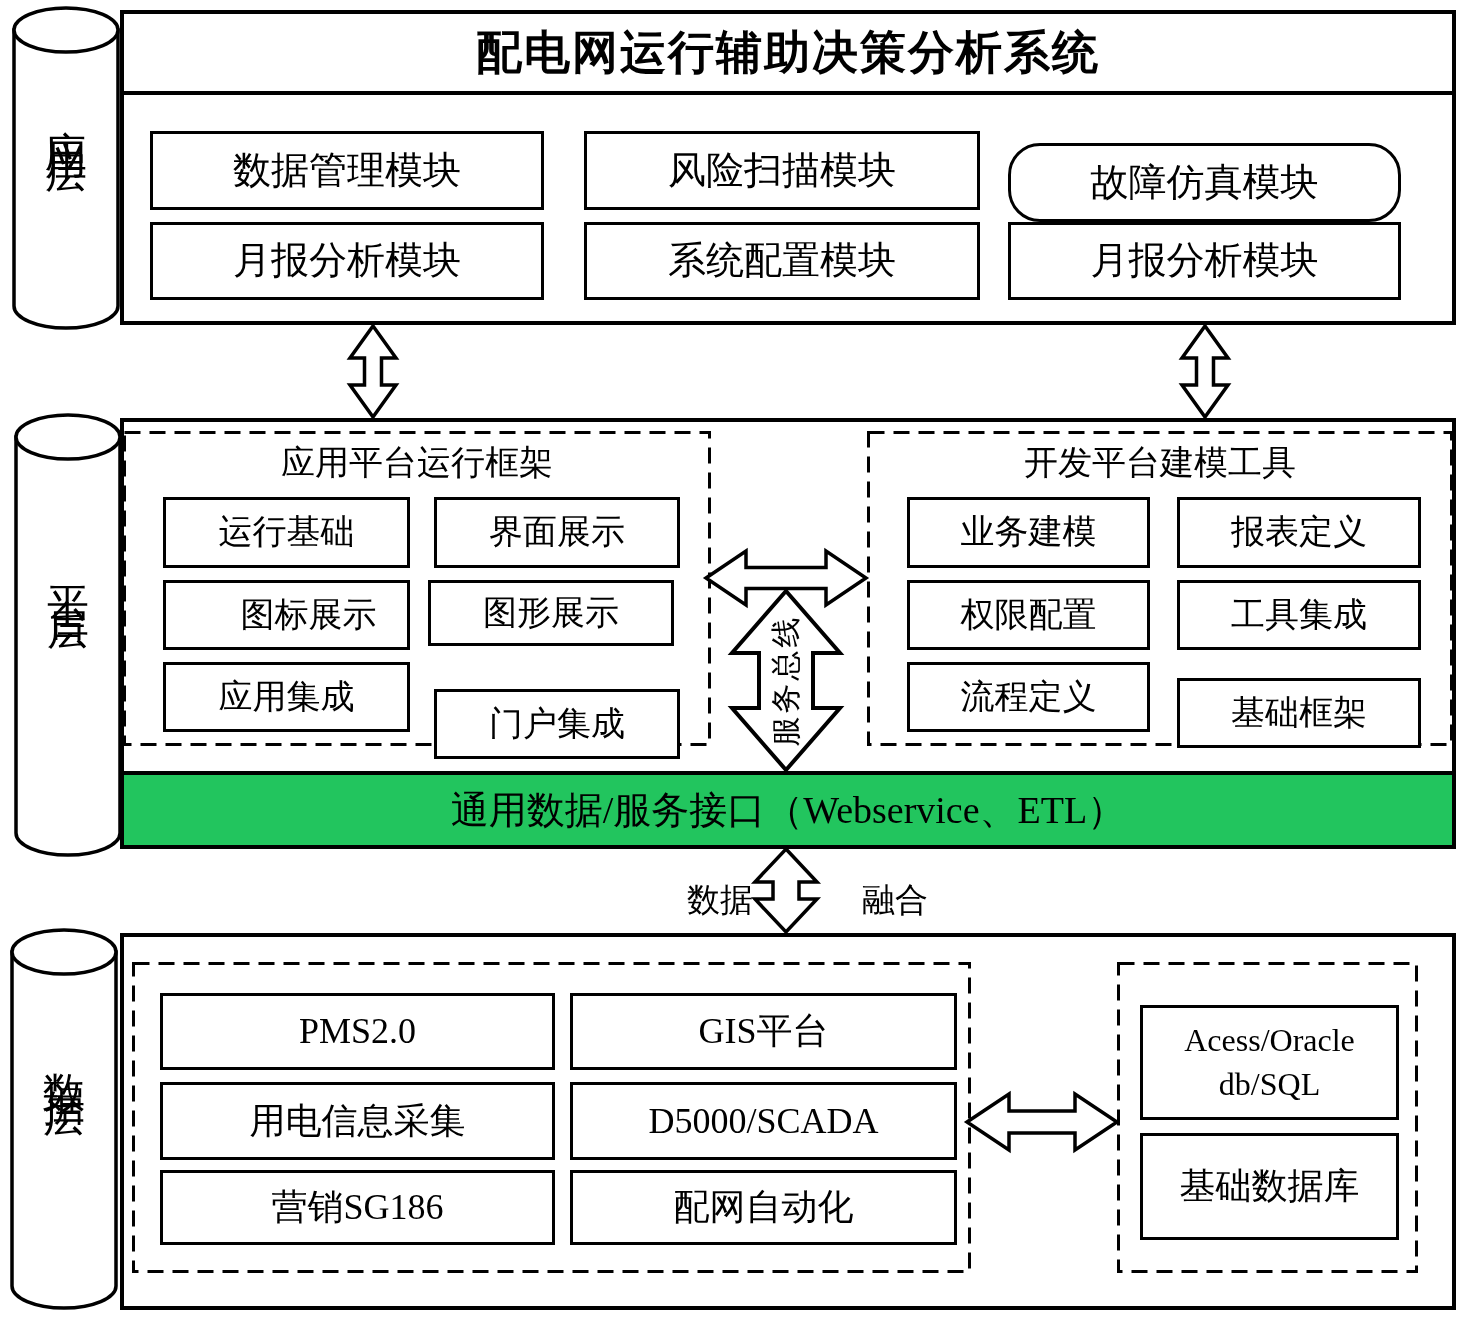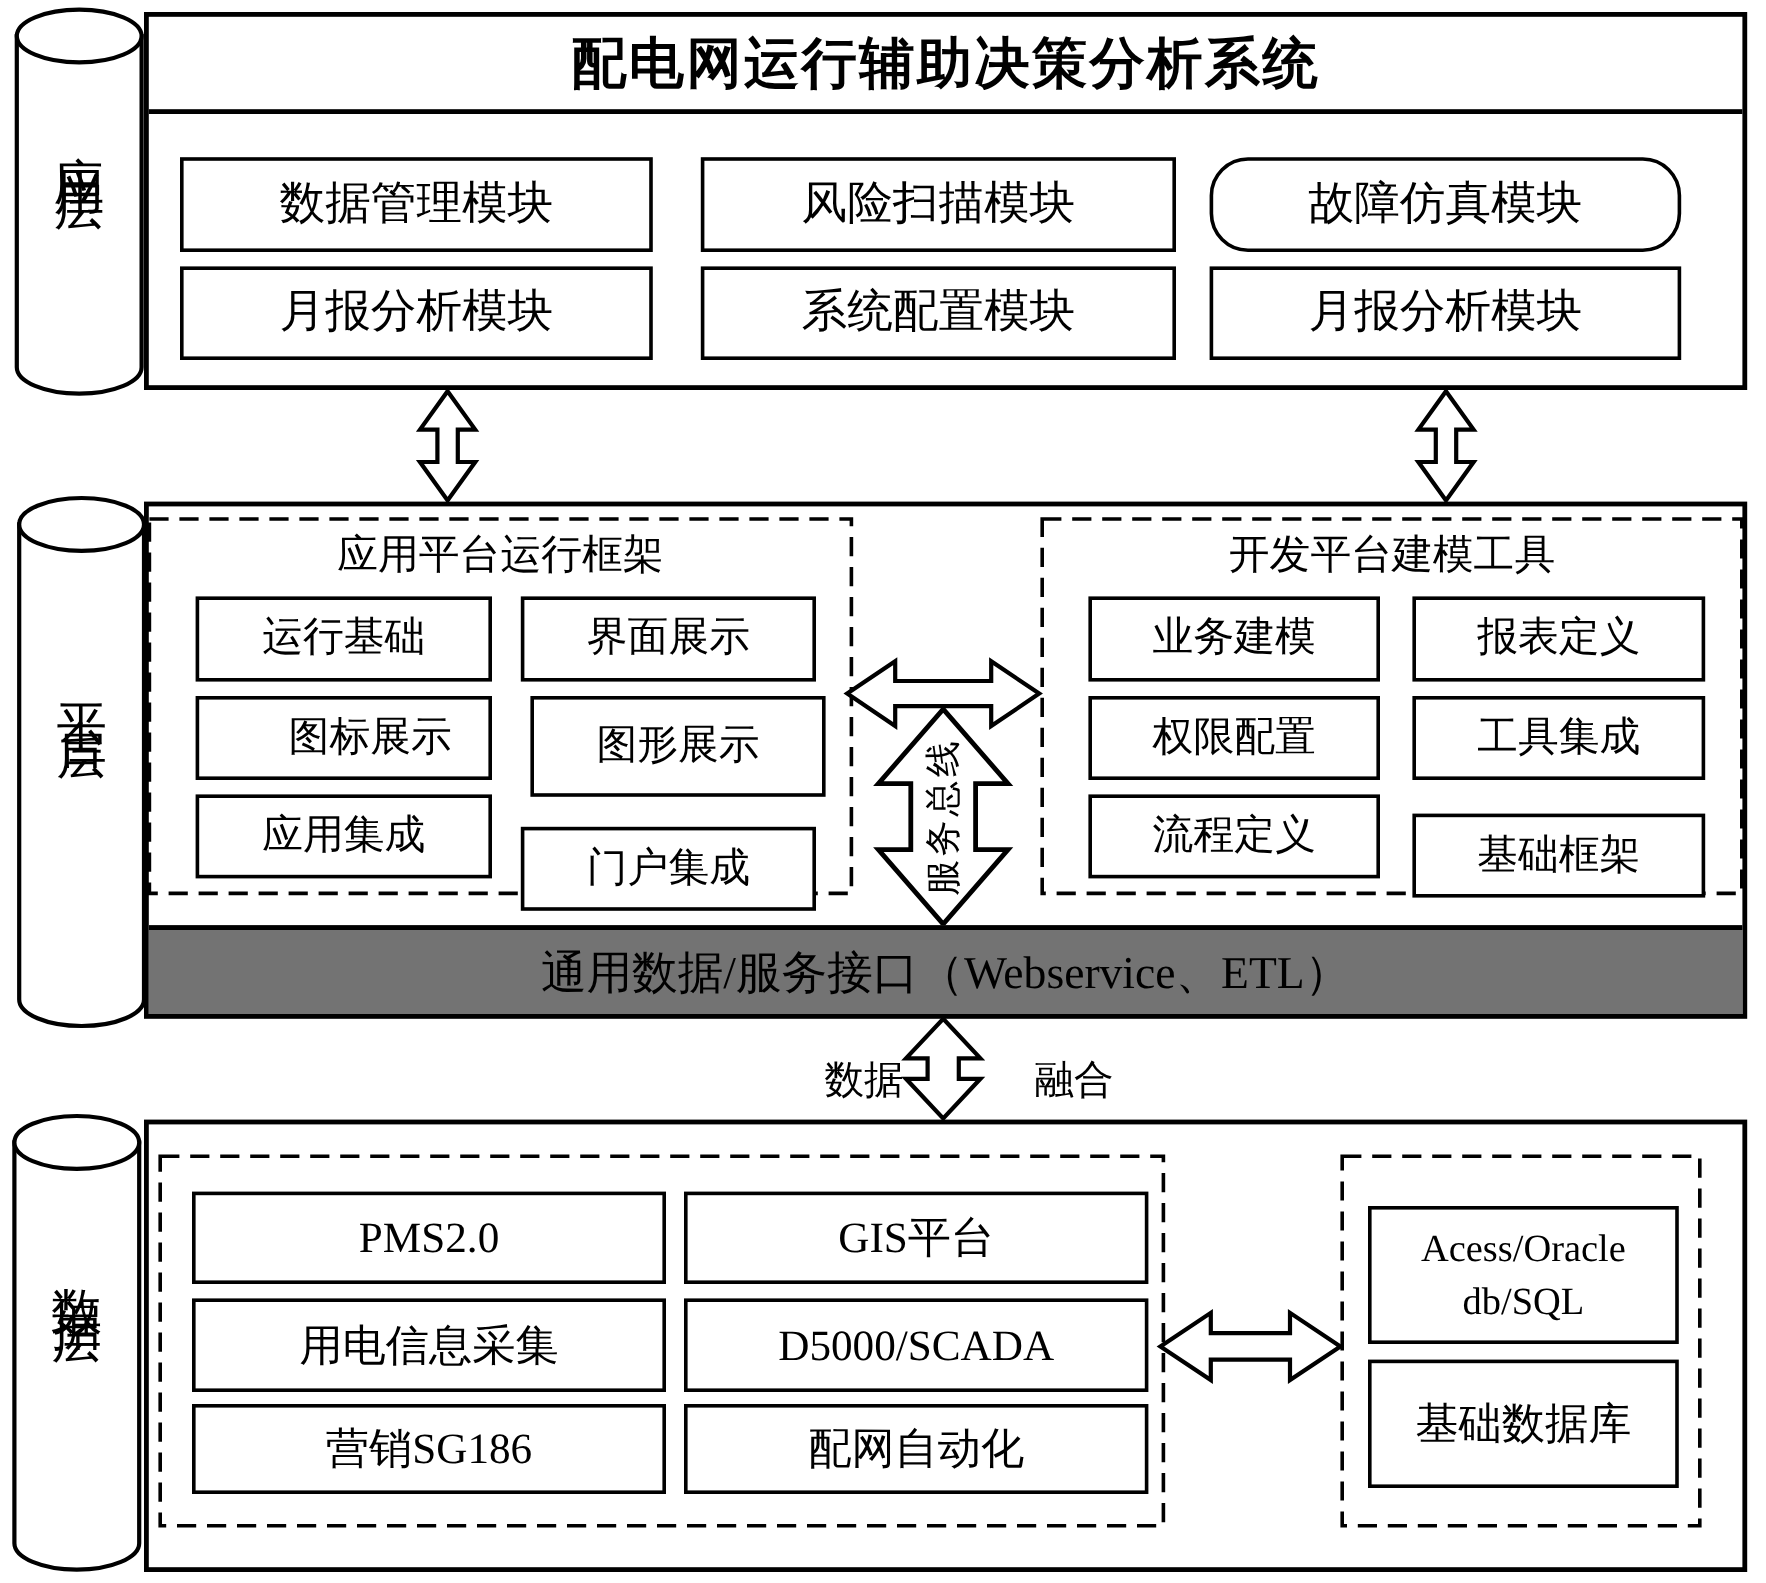"故障仿真模块" div.box { top: 131px -> 143px }
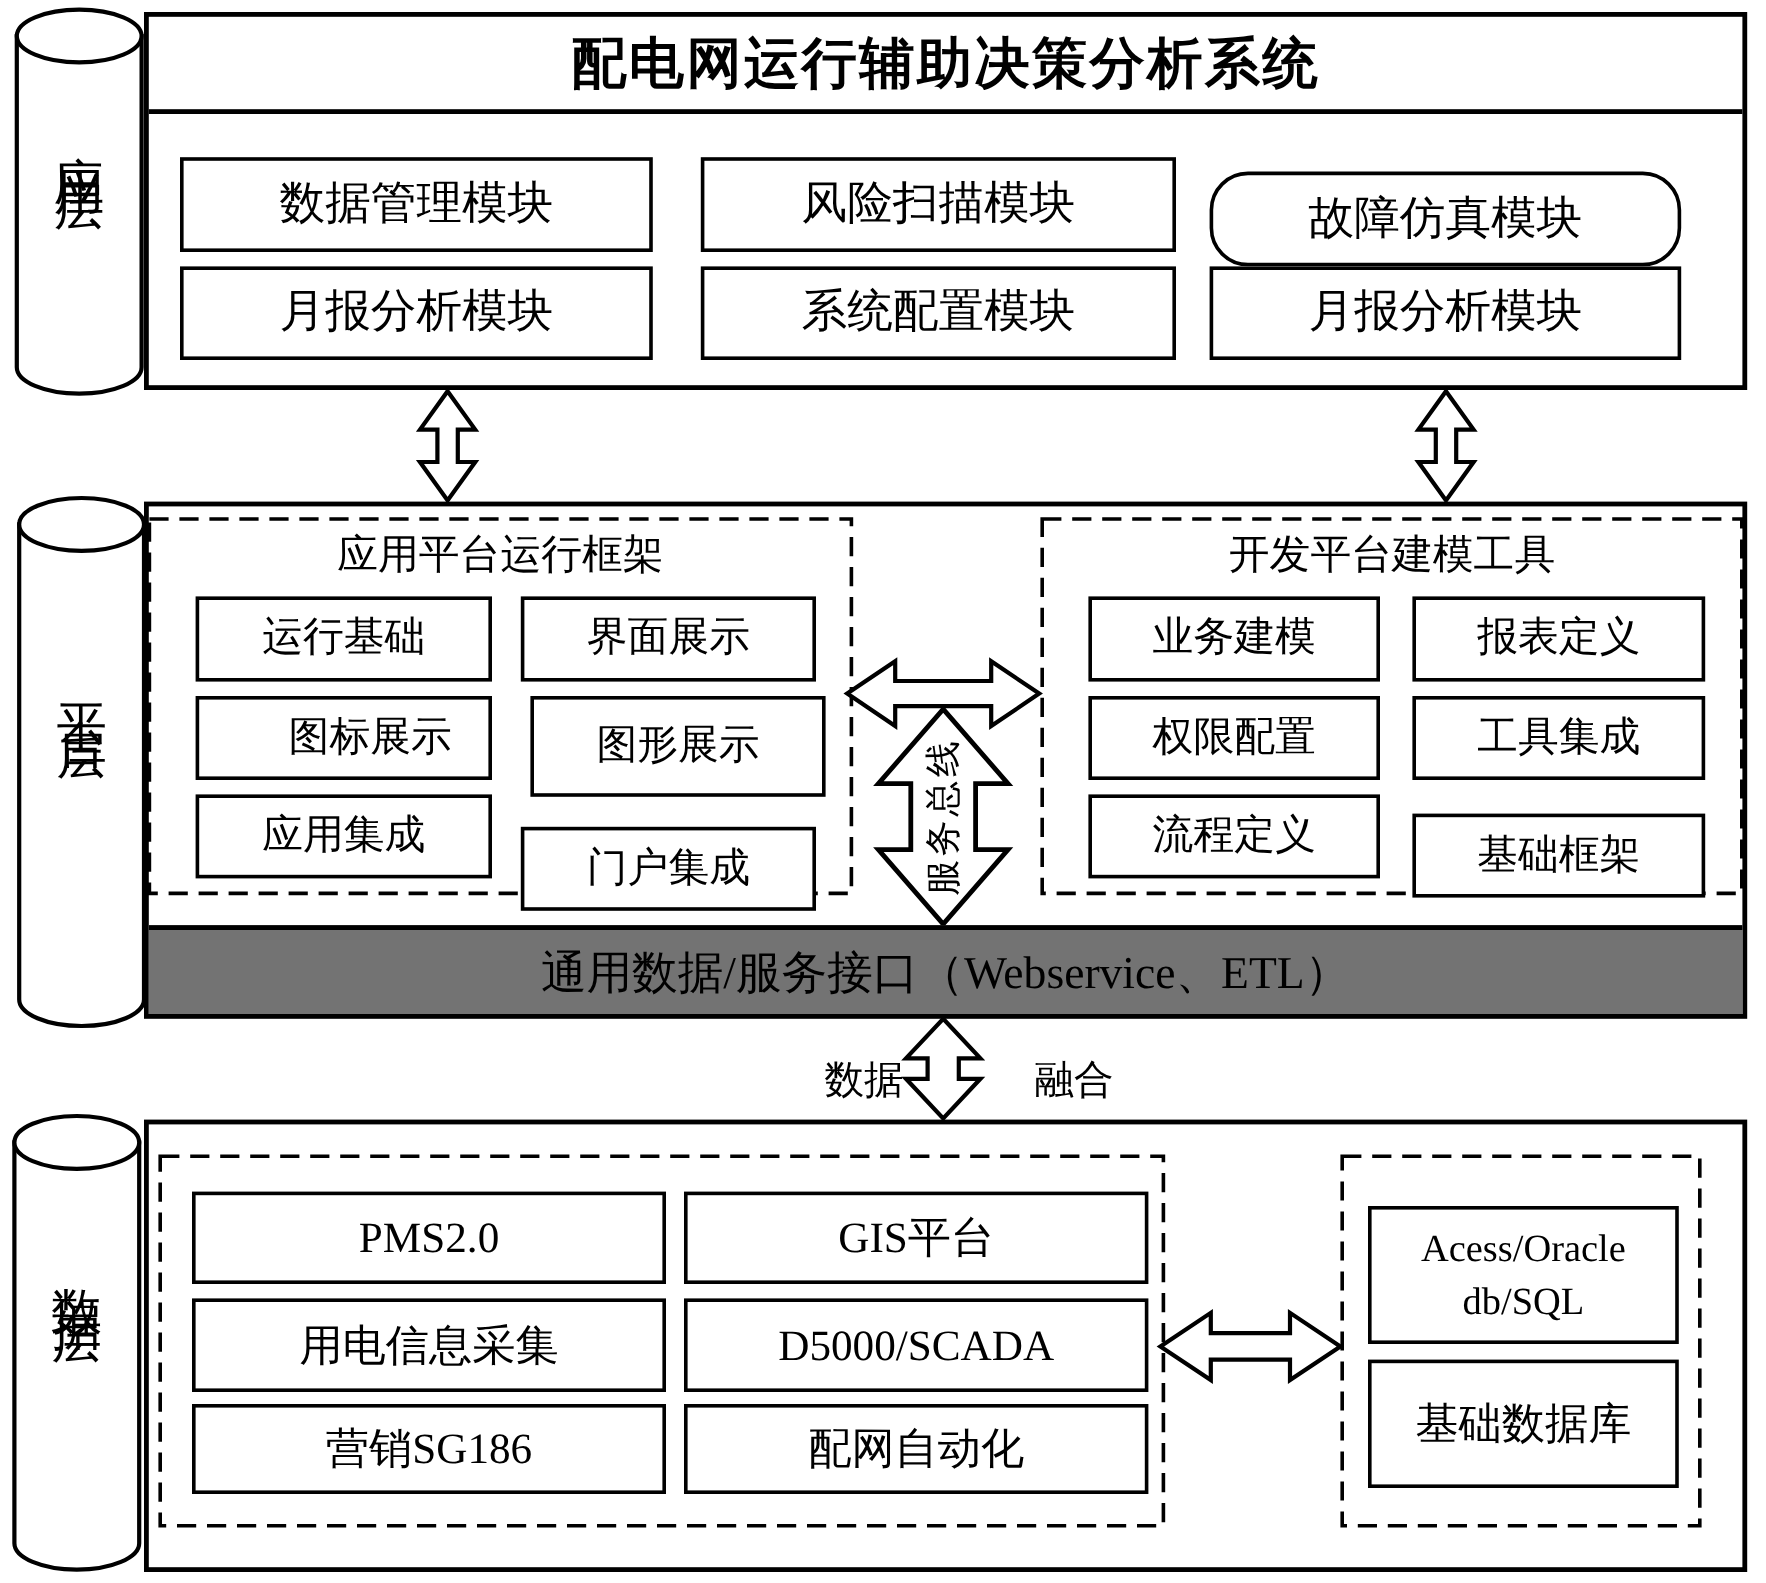"图形展示" div.box { height: 84px -> 66px; left: 442px -> 428px }
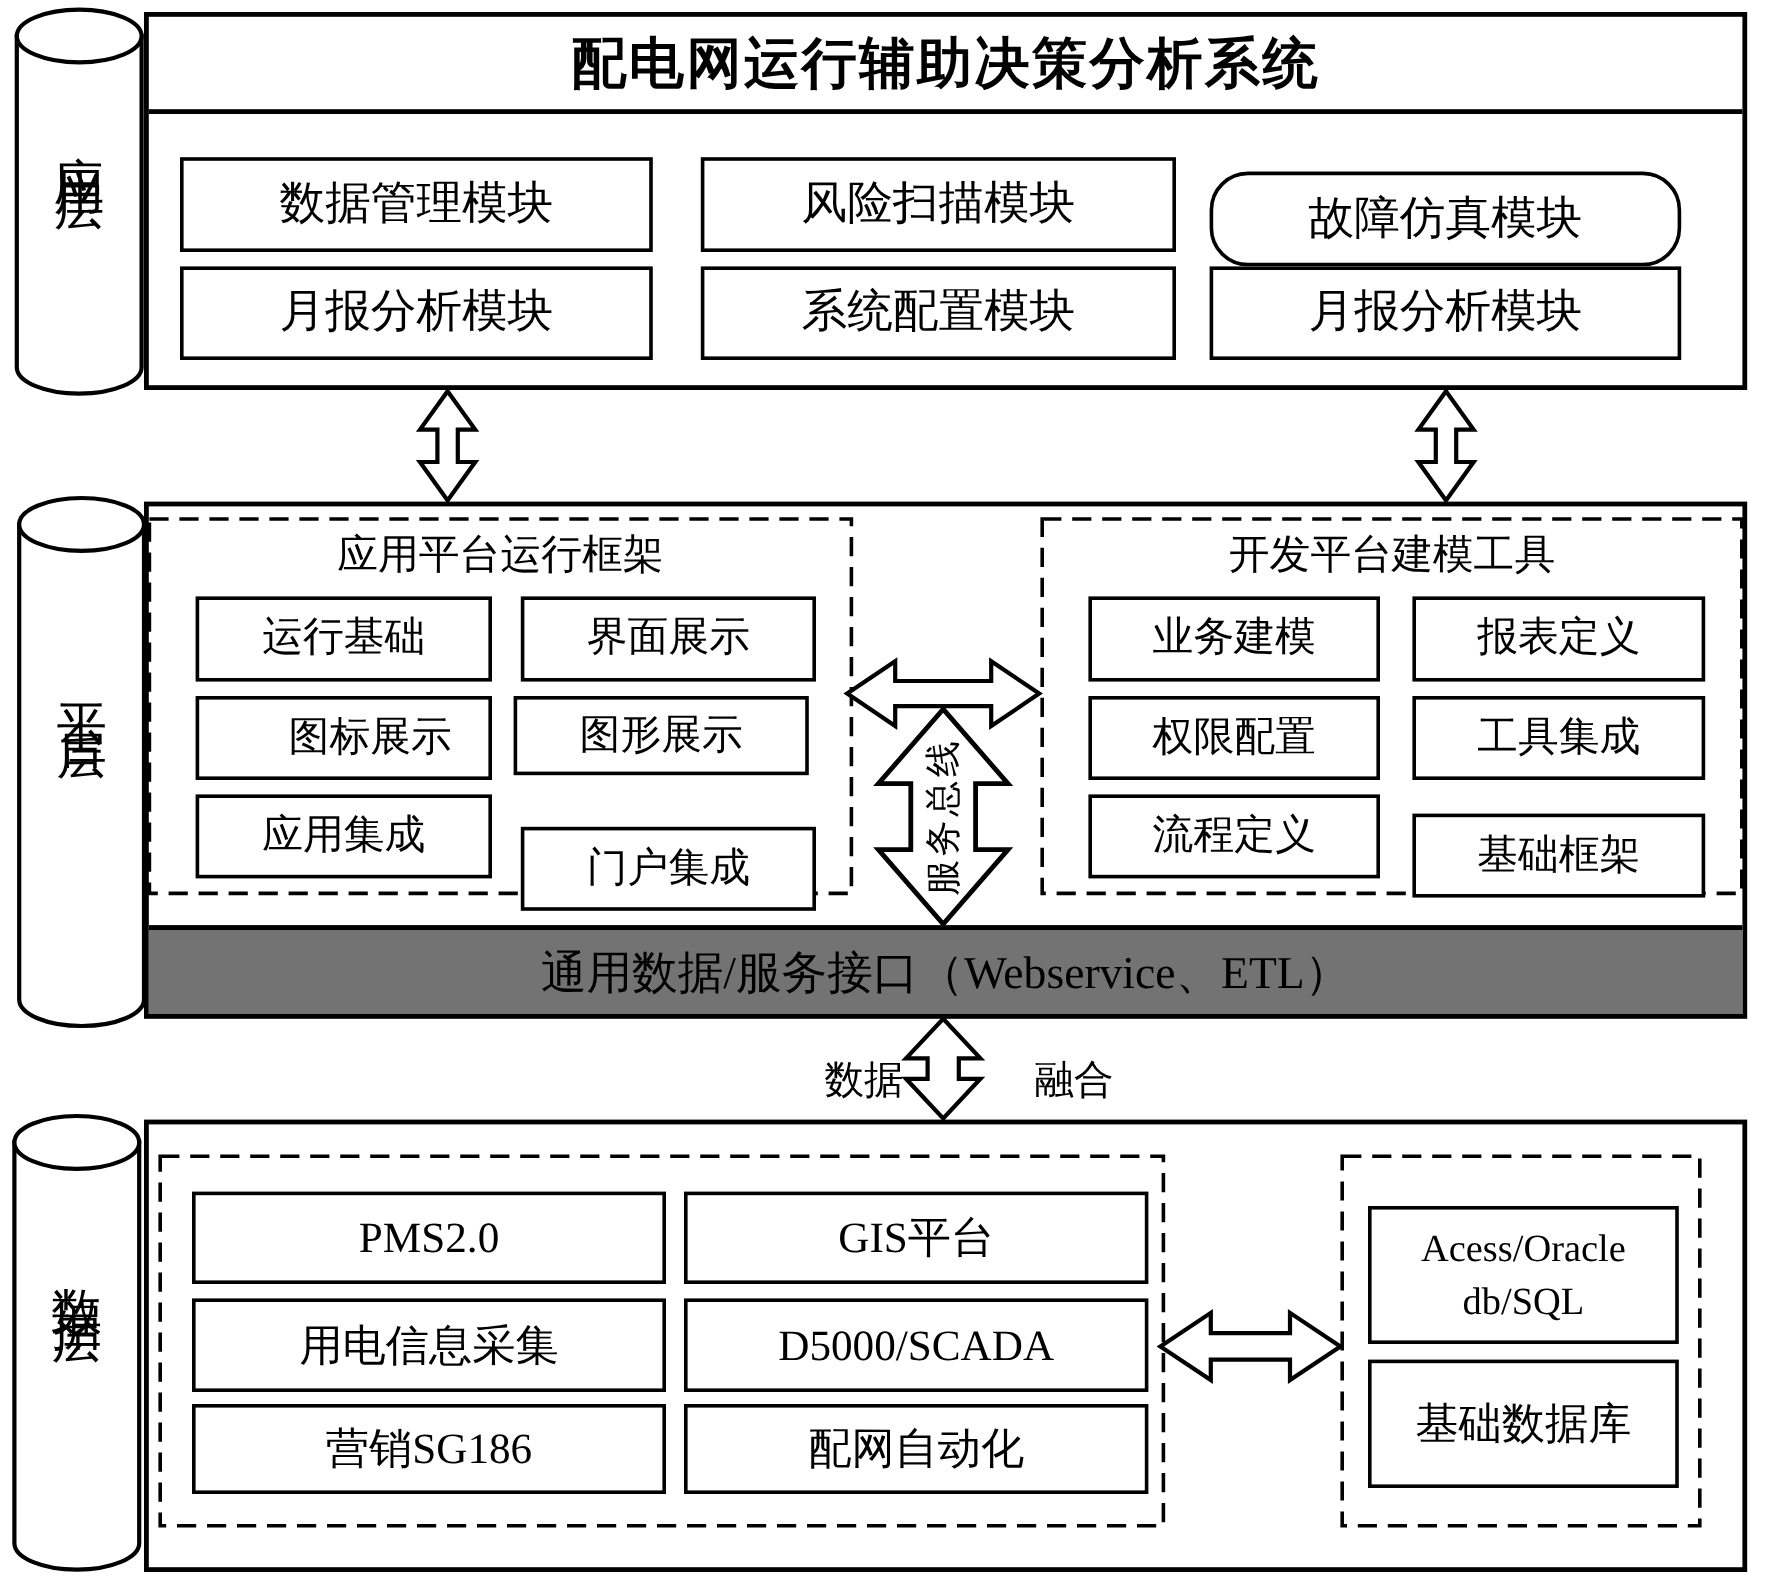"通用数据/服务接口（Webservice、ETL）" .bar { background: #737373 -> #22c55e }
